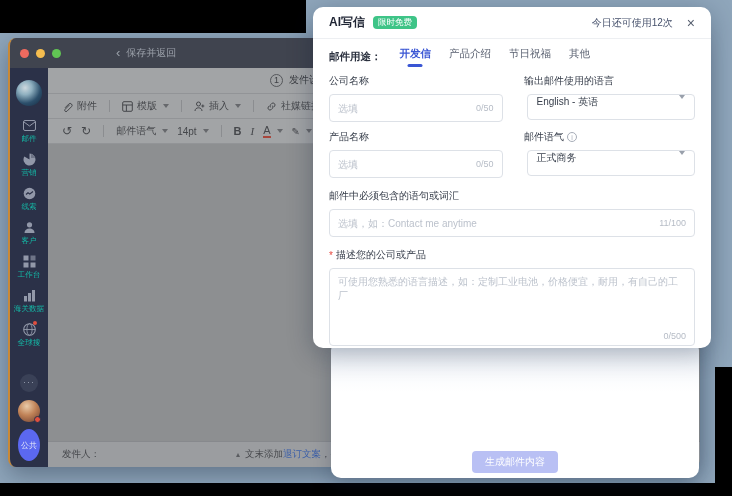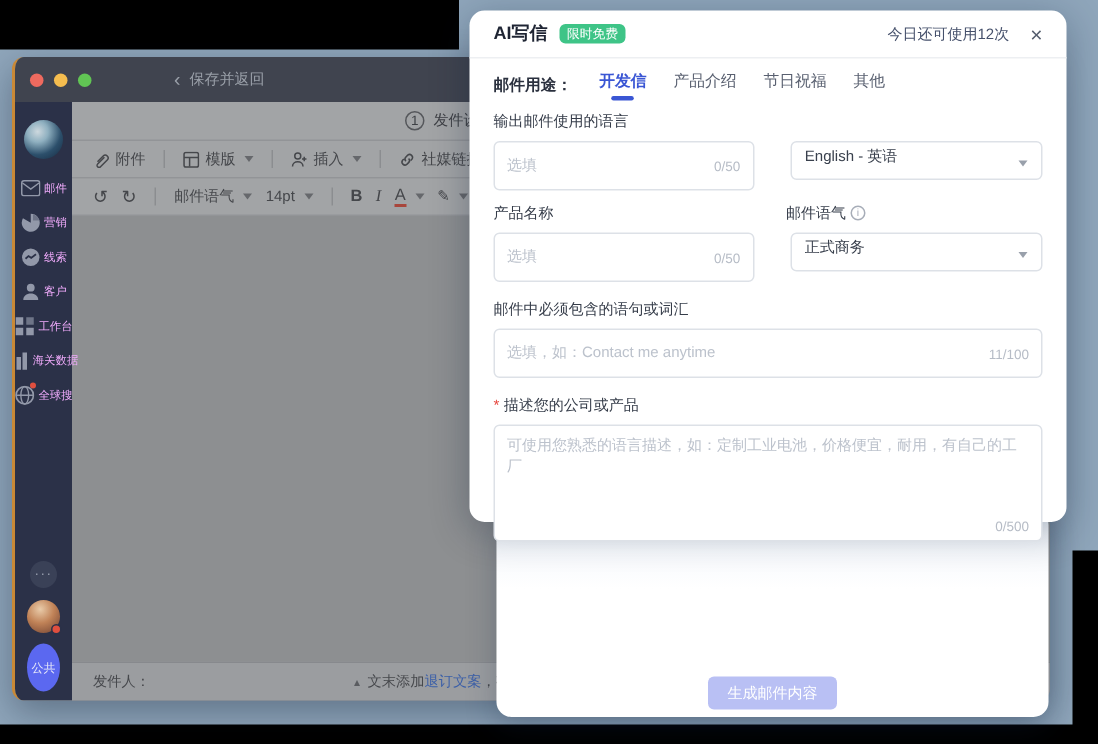"公司名称" div.f-label { html: none -> <div>公司名称</div> }
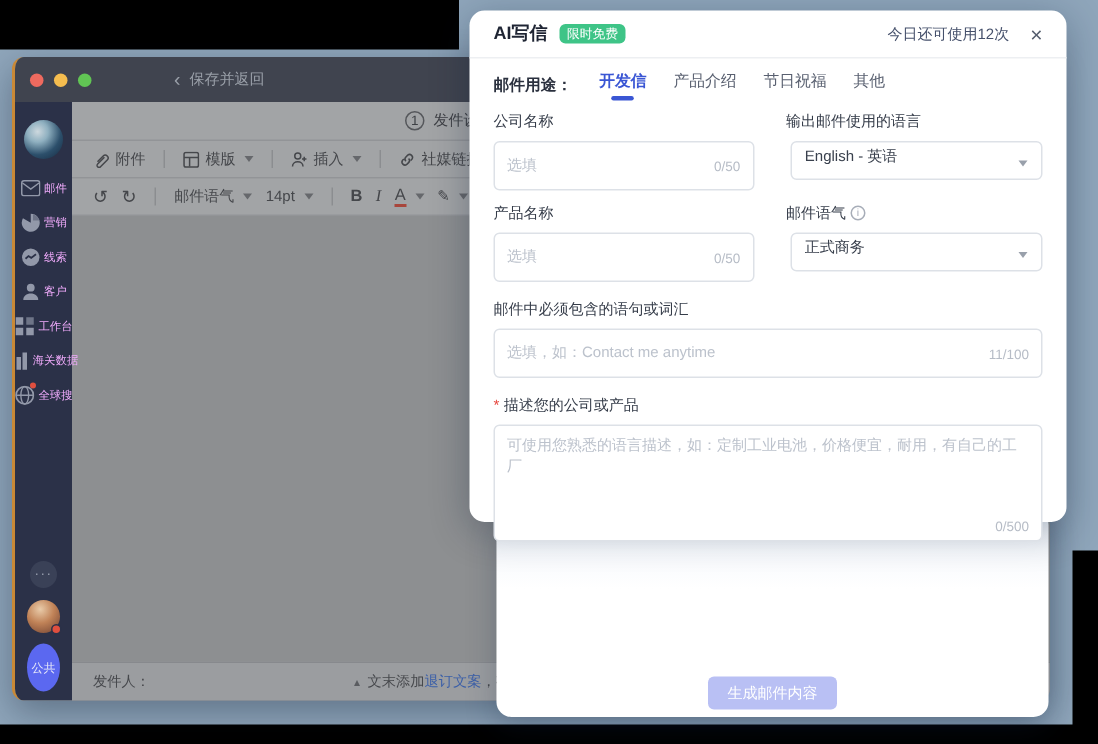"选填" .fbox { height: 33px -> 28px }
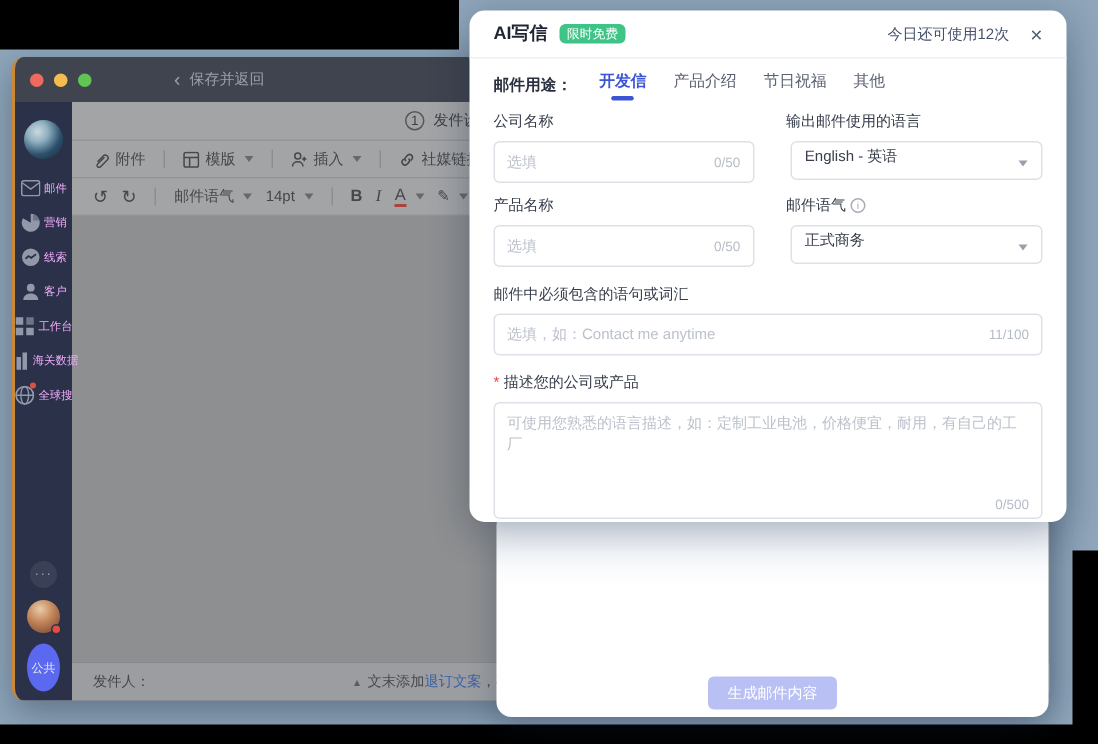"English - 英语" .selbox { align-items: flex-end -> flex-start; padding: 8px 9px -> 0 9px }
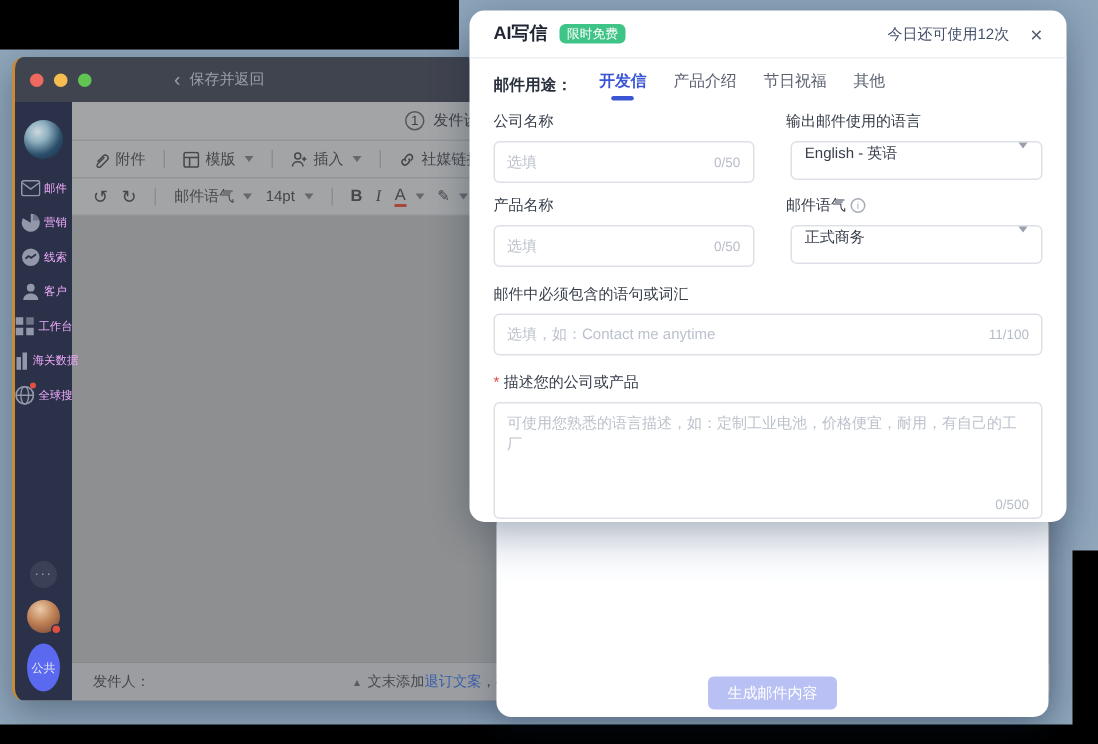"邮件" .side-item { color: #f0abfc -> #14b8a6; flex-direction: row -> column }
